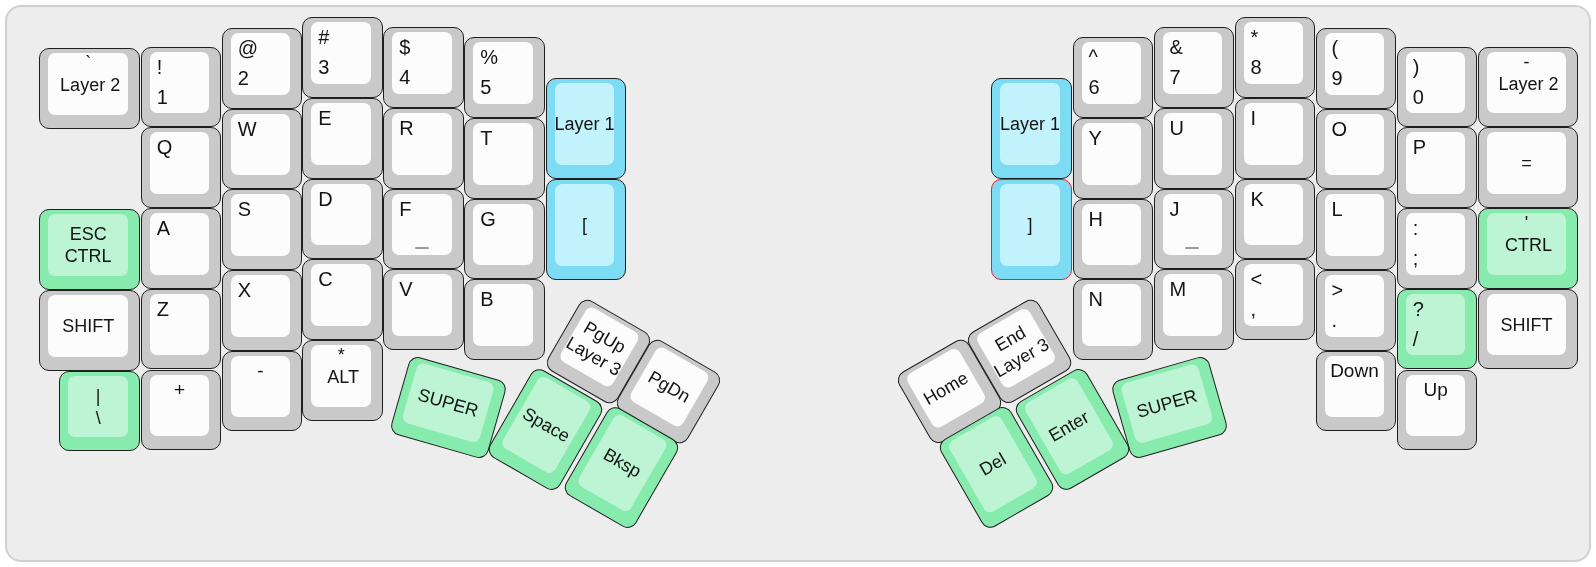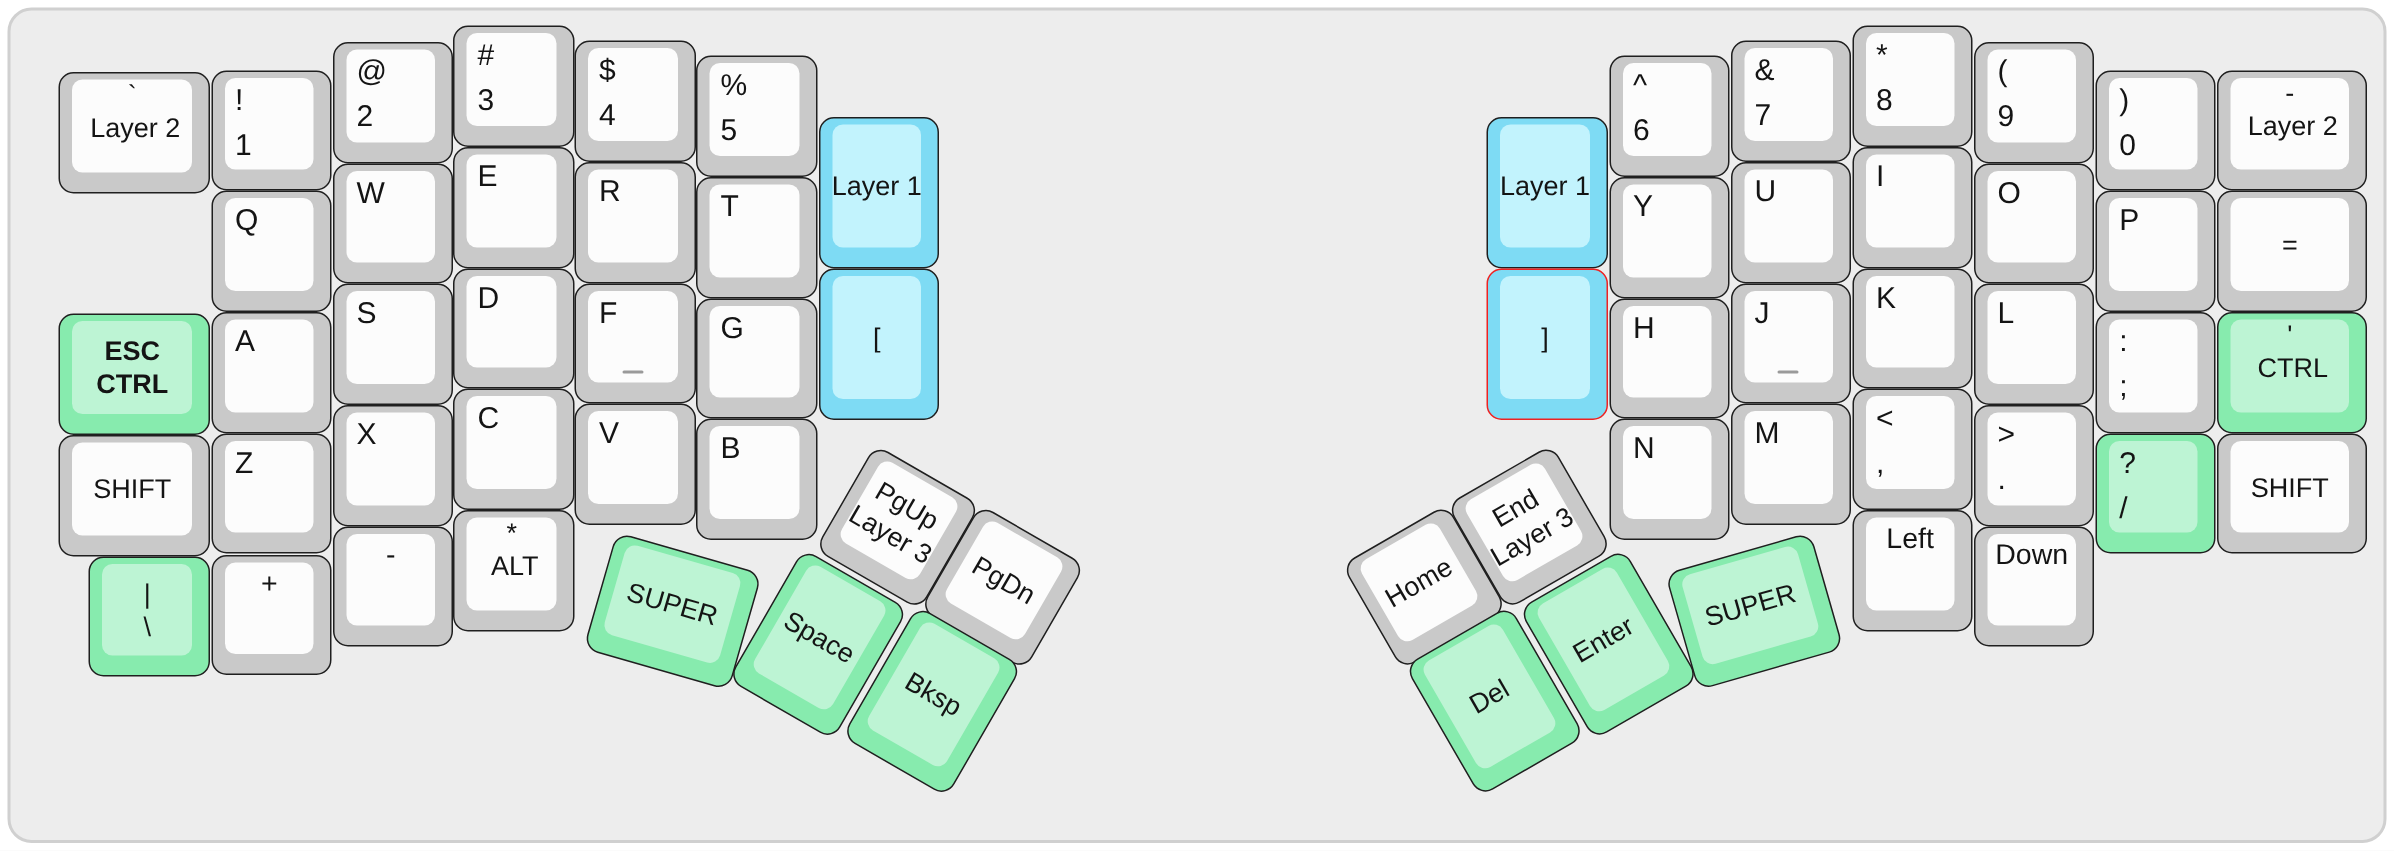"ESC" div.key { font-weight: bold -> none }
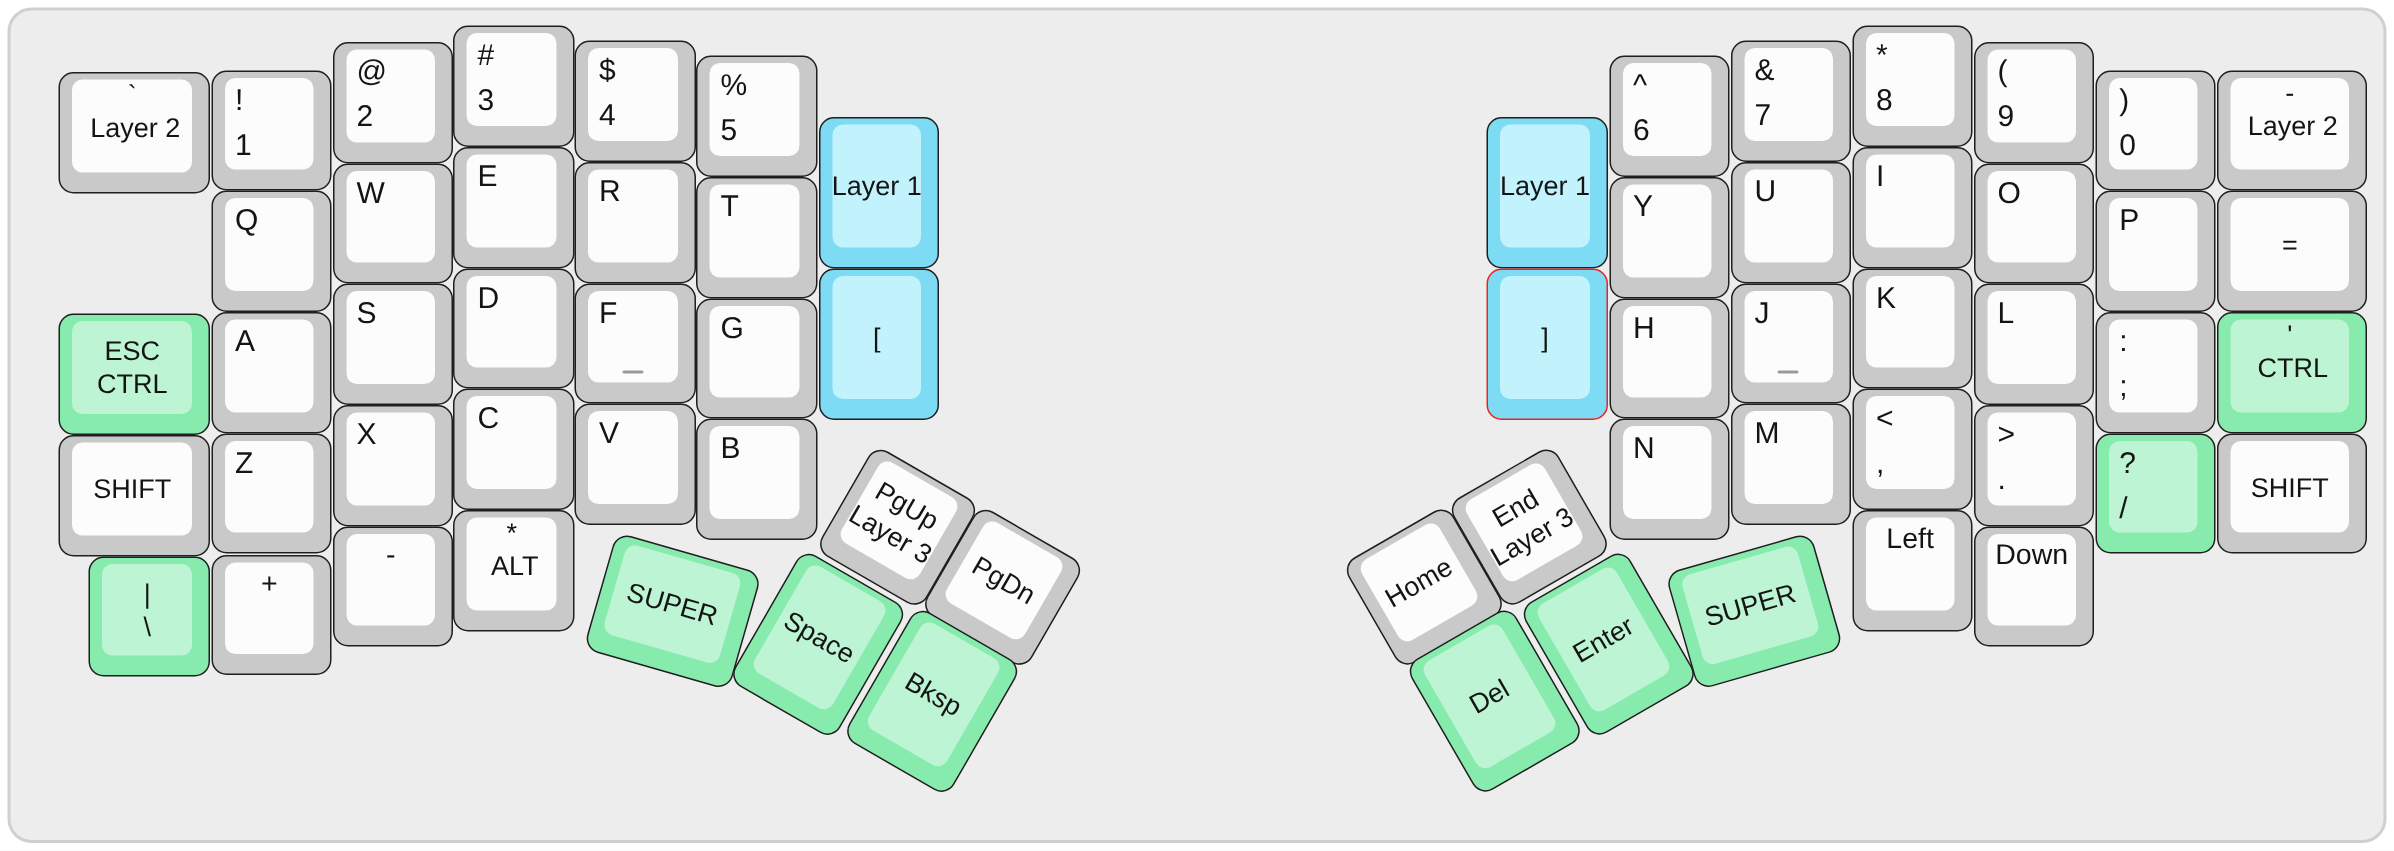"Left" div.key { html: <div> <div> <div>Left</div> </div> </div> -> none }
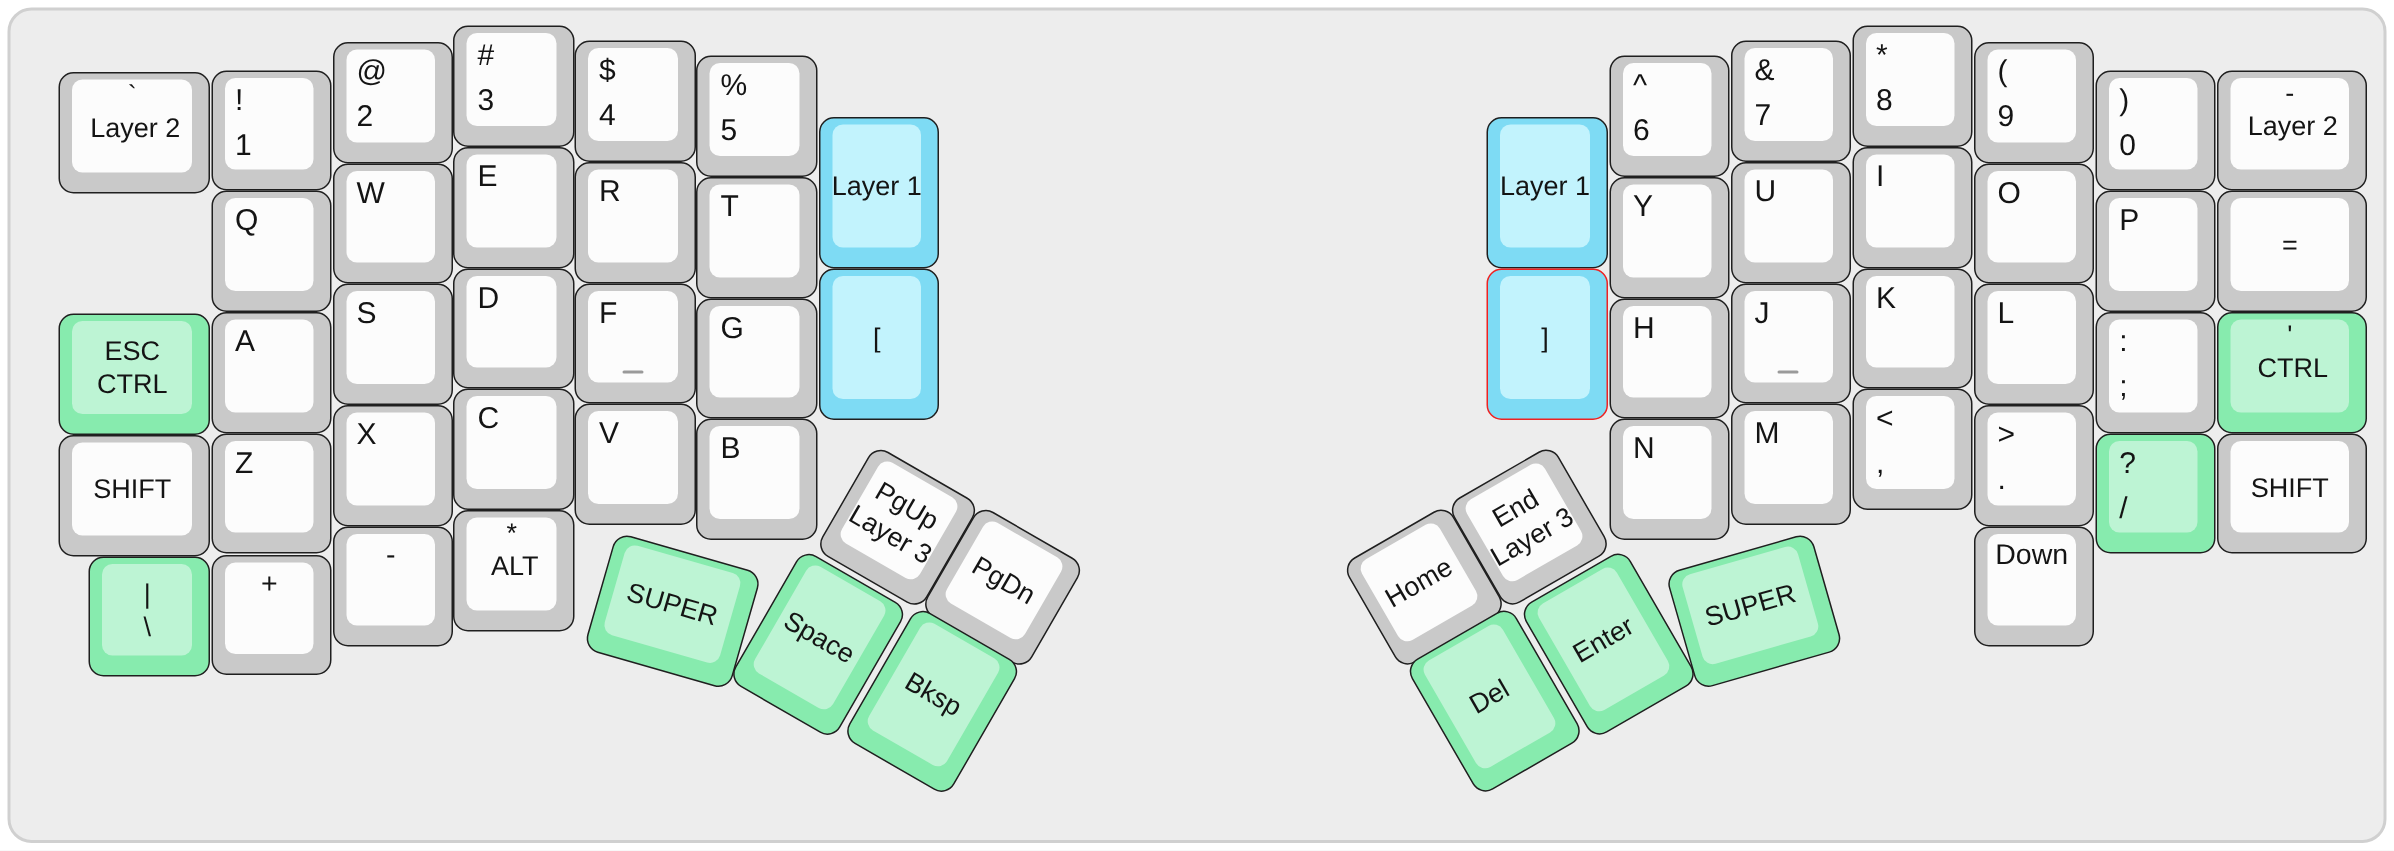"Up" div.key { html: none -> <div> <div> <div>Up</div> </div> </div> }
